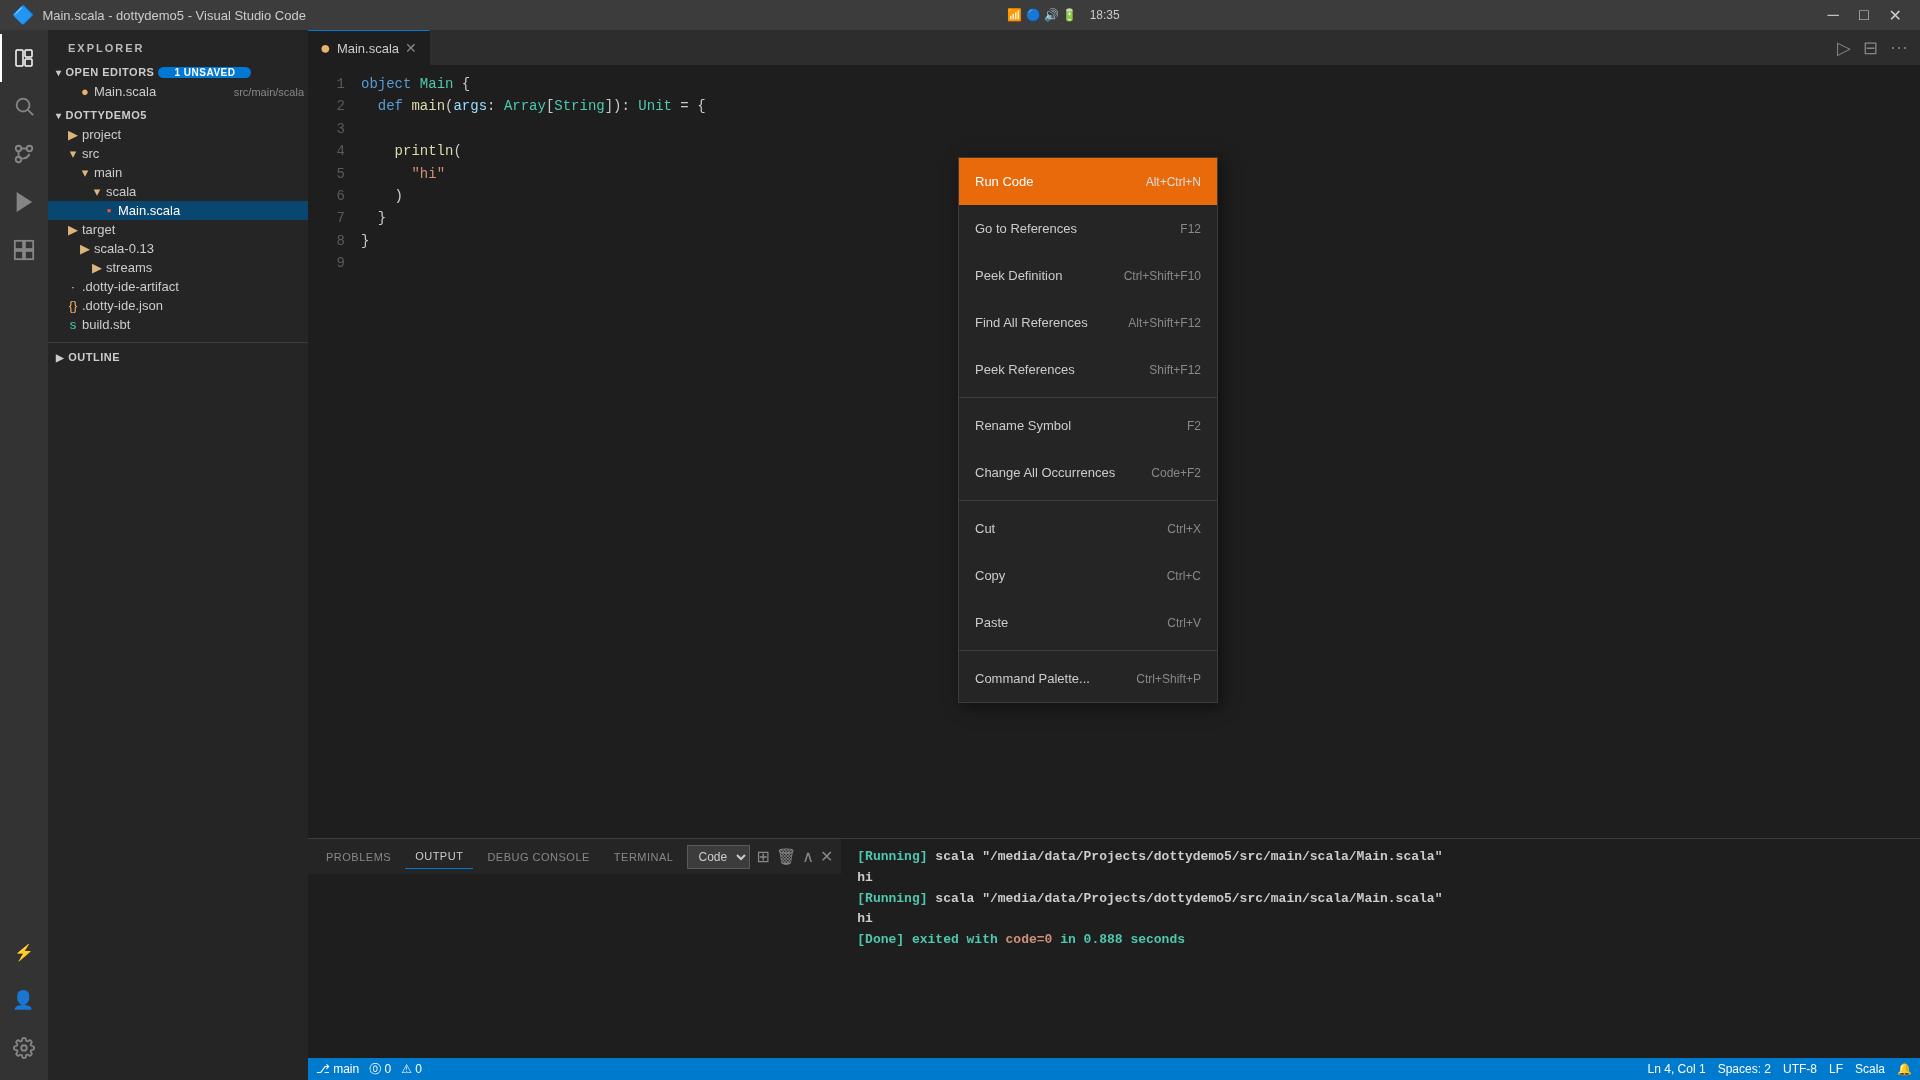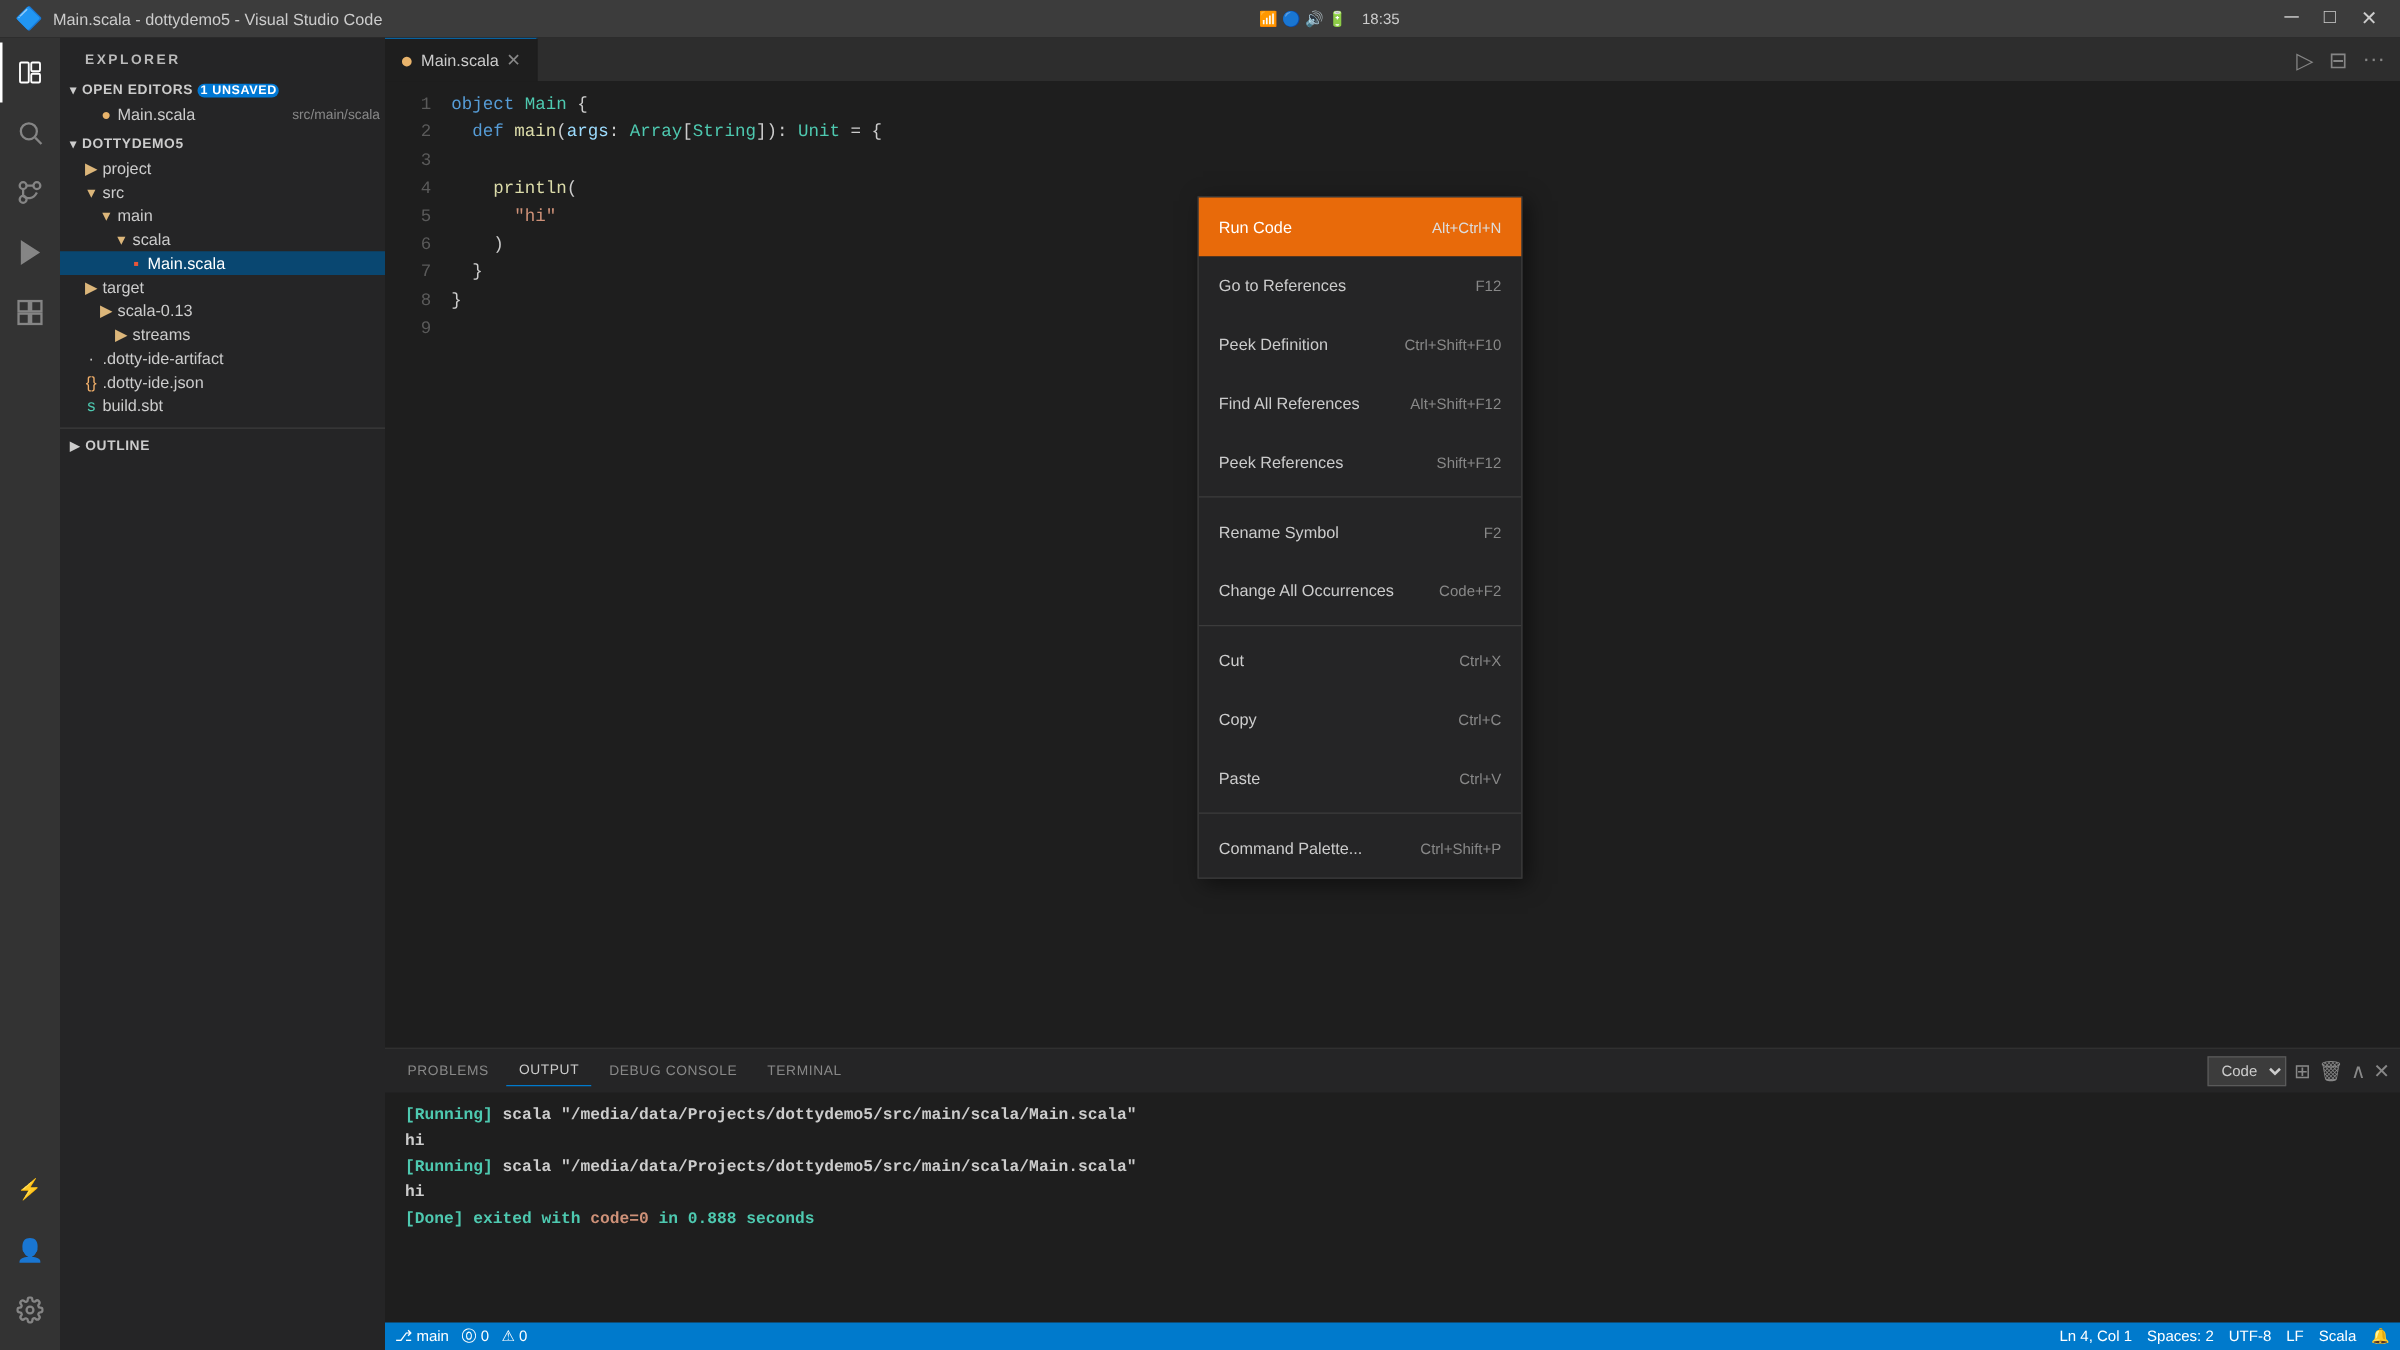"1 UNSAVED" .badge-count { padding: 0 2px -> 0 16px }
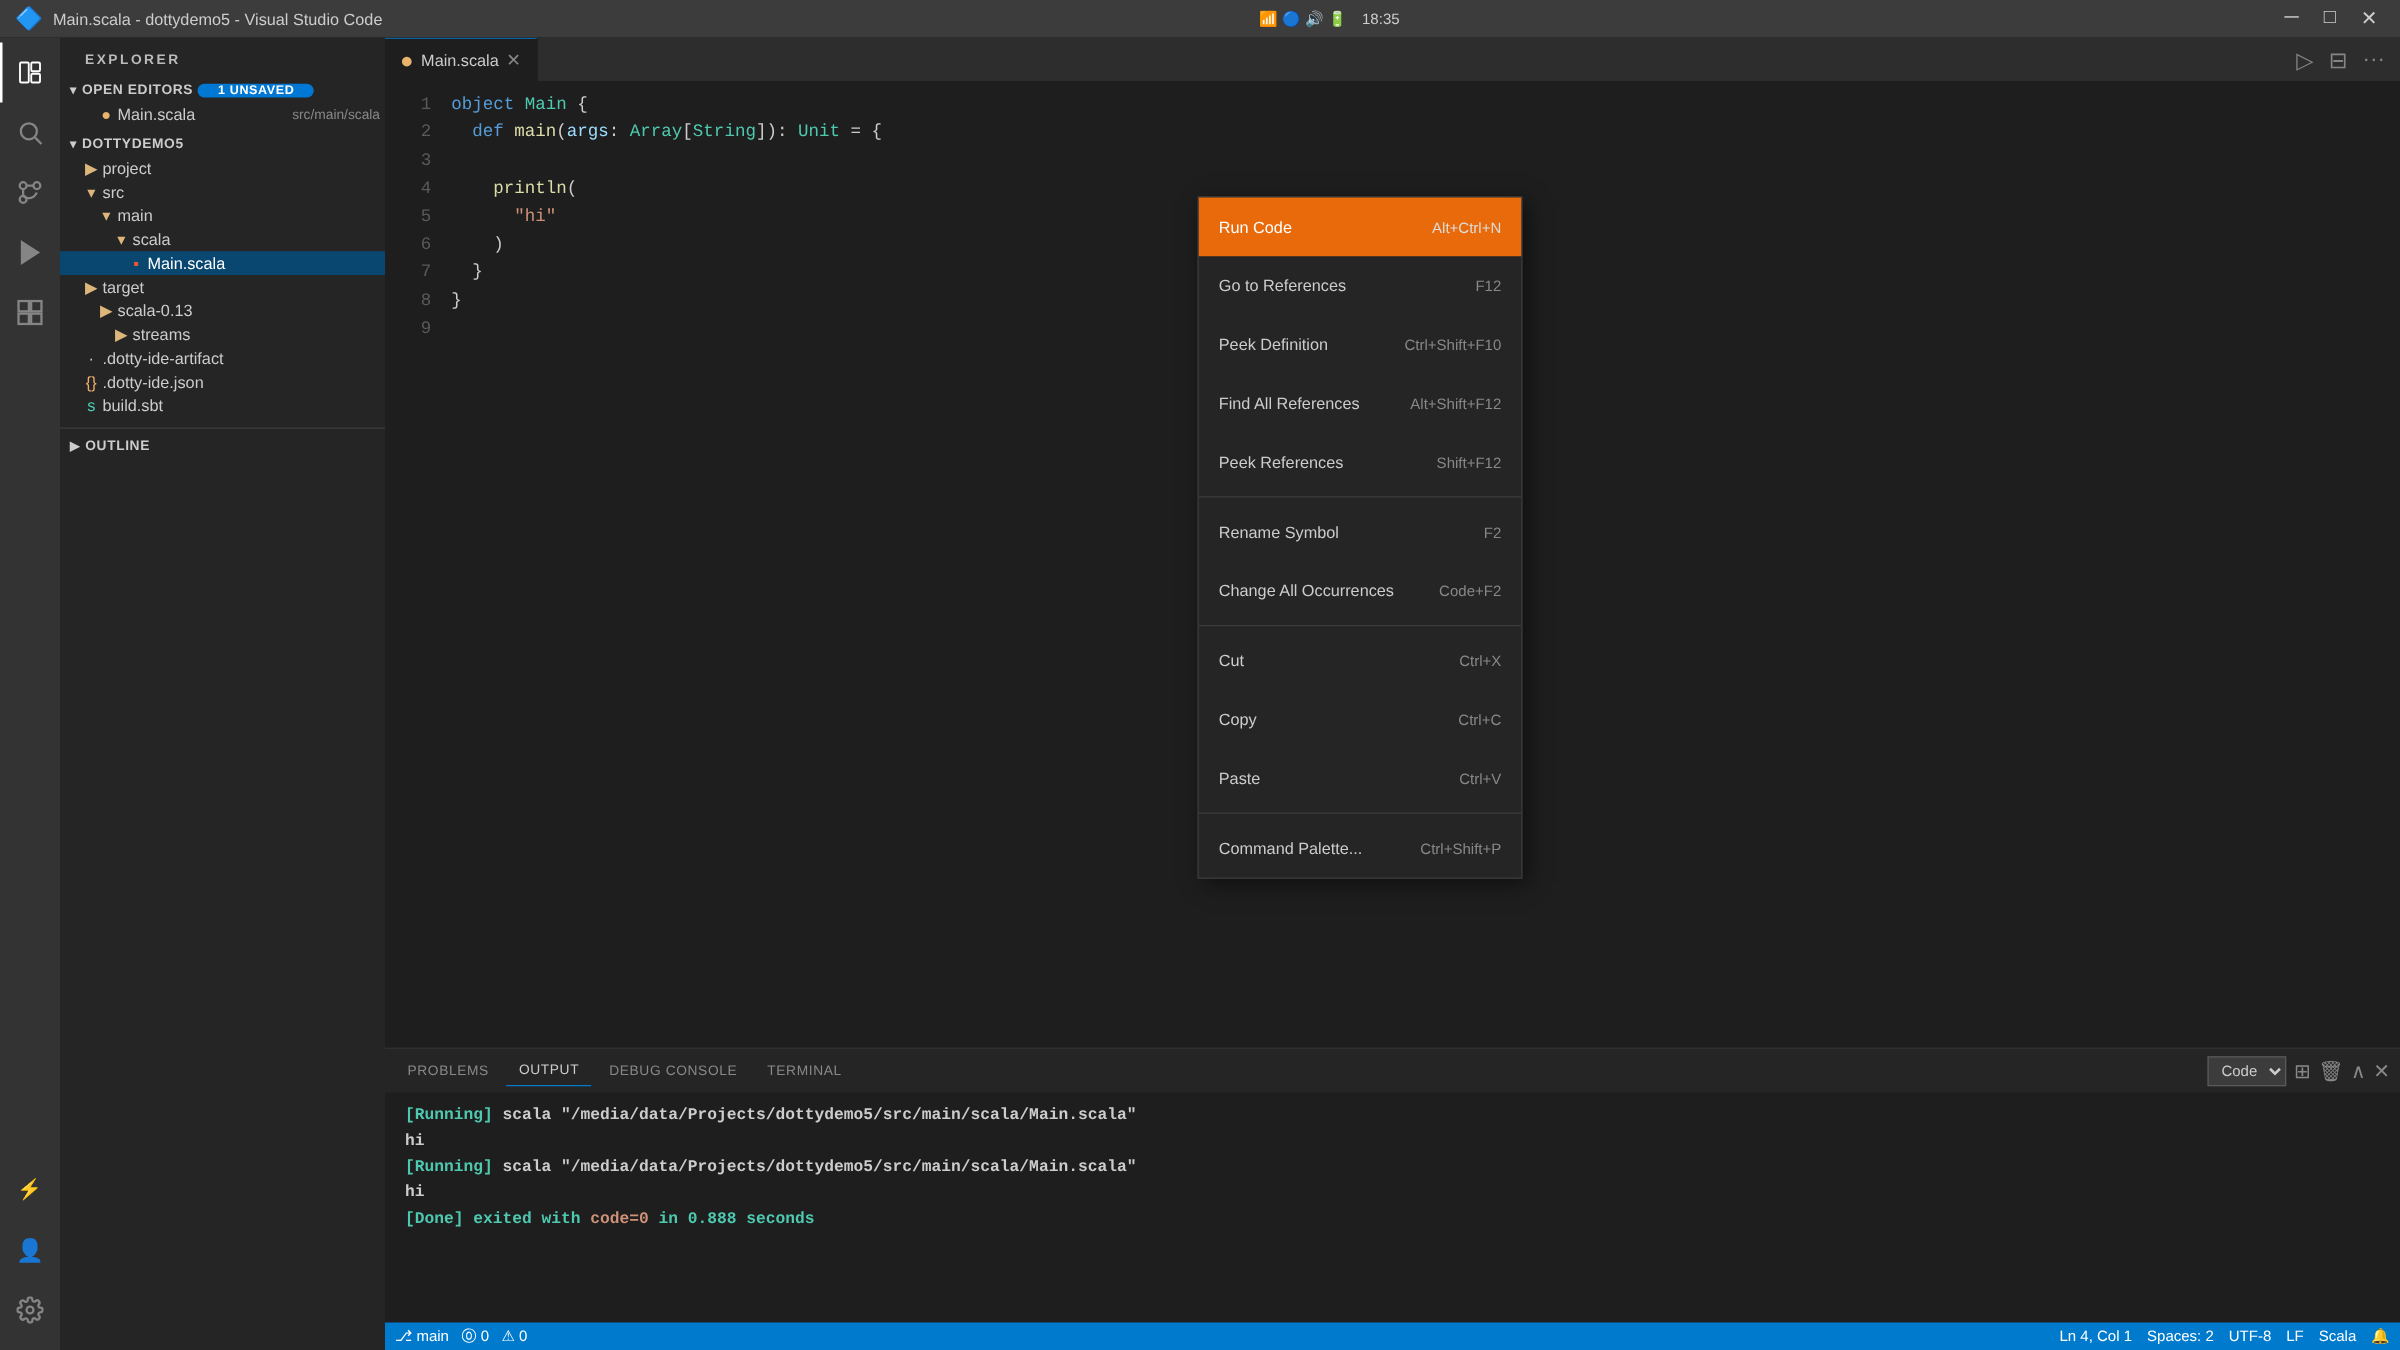"PROBLEMS" #panel-area { flex-direction: column -> row }
